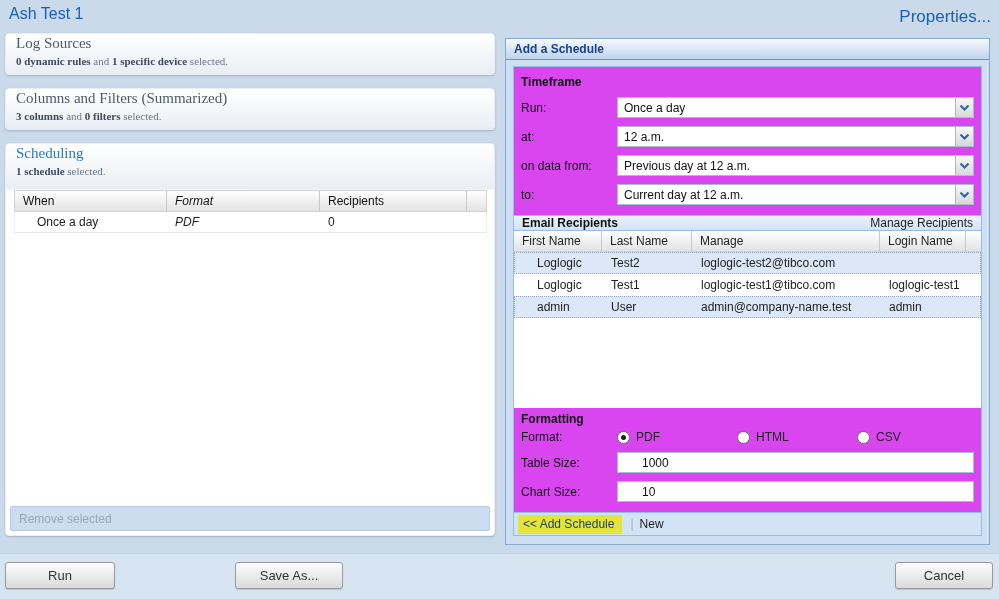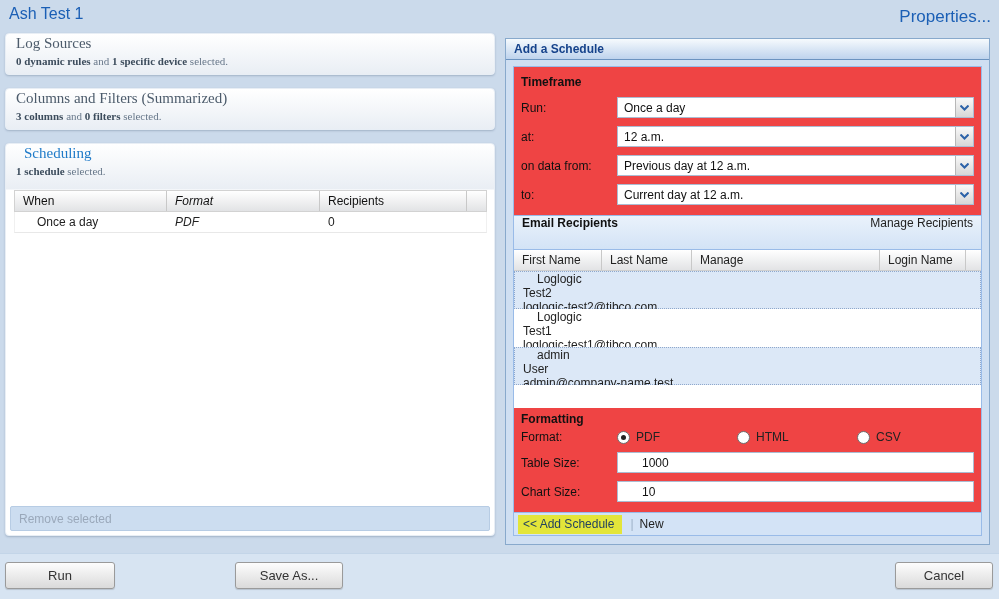"Timeframe" .panel-inner { background: #ef4444 -> #d946ef }
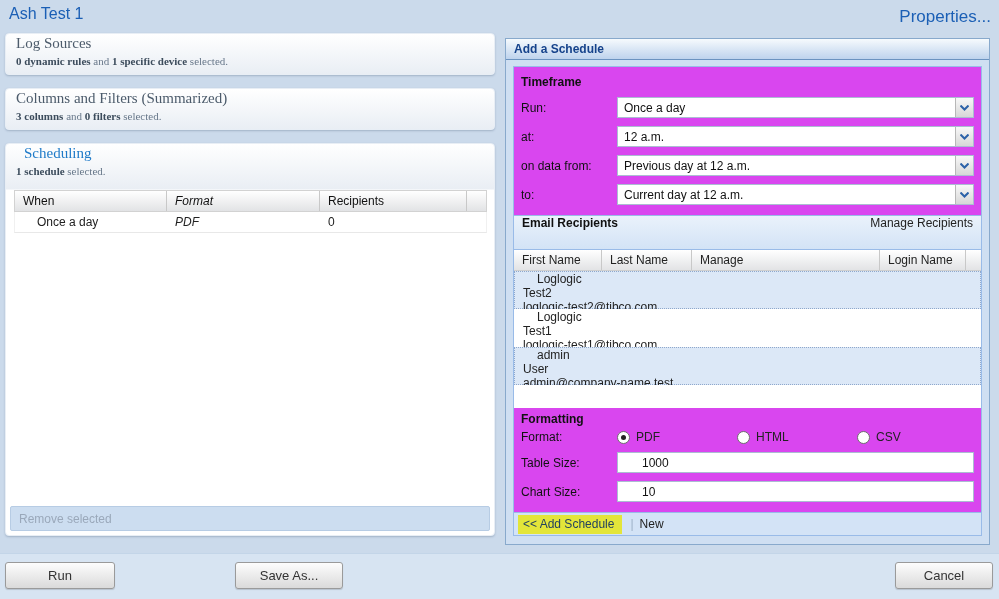"Scheduling" .card.expanded .card-title { margin-left: 8px -> none }
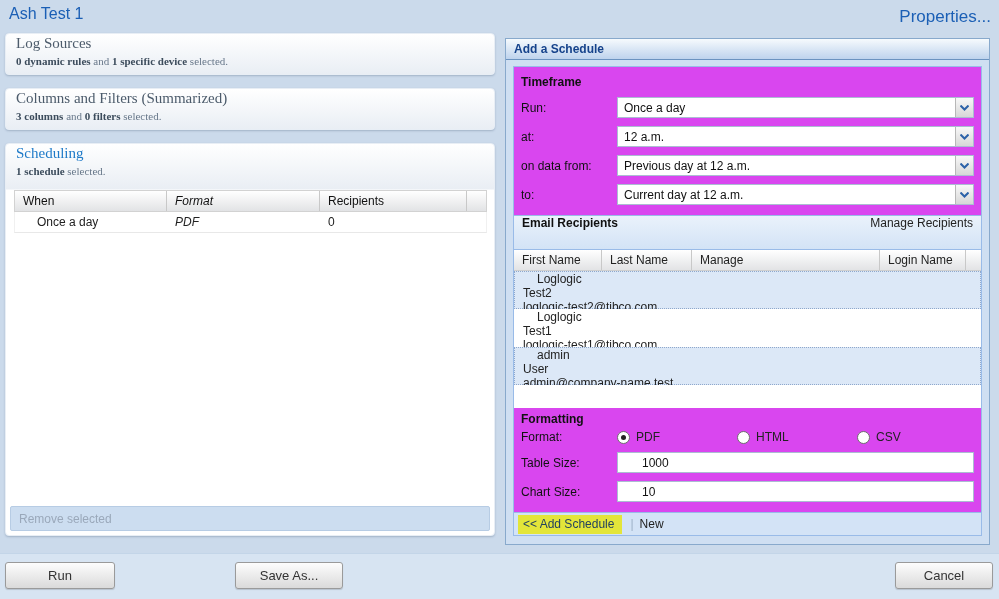"Email Recipients" .recipients-bar { height: 35px -> 16px }
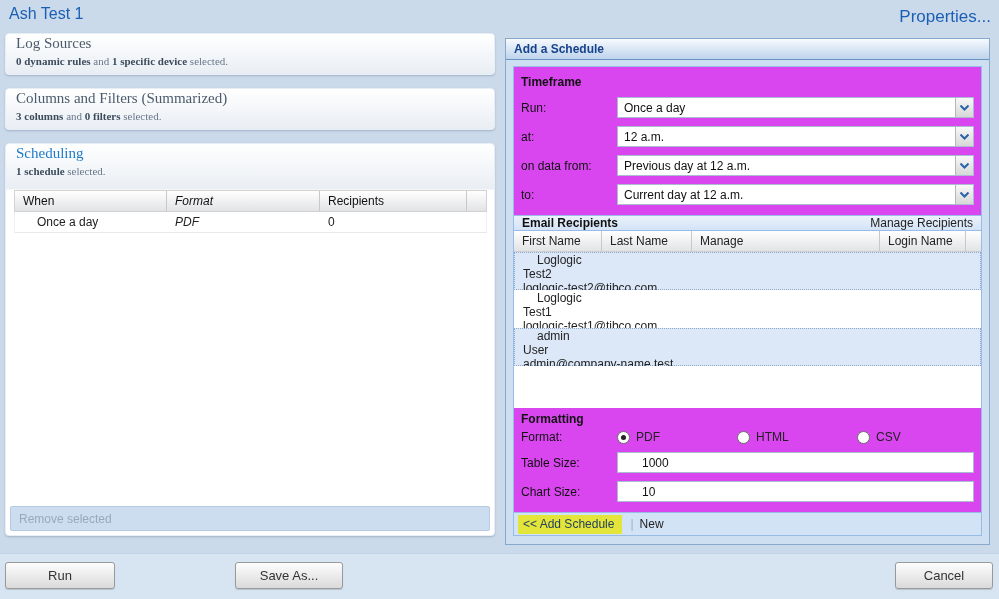"Loglogic" .rec-row { flex-direction: column -> none; height: 38px -> 22px }
